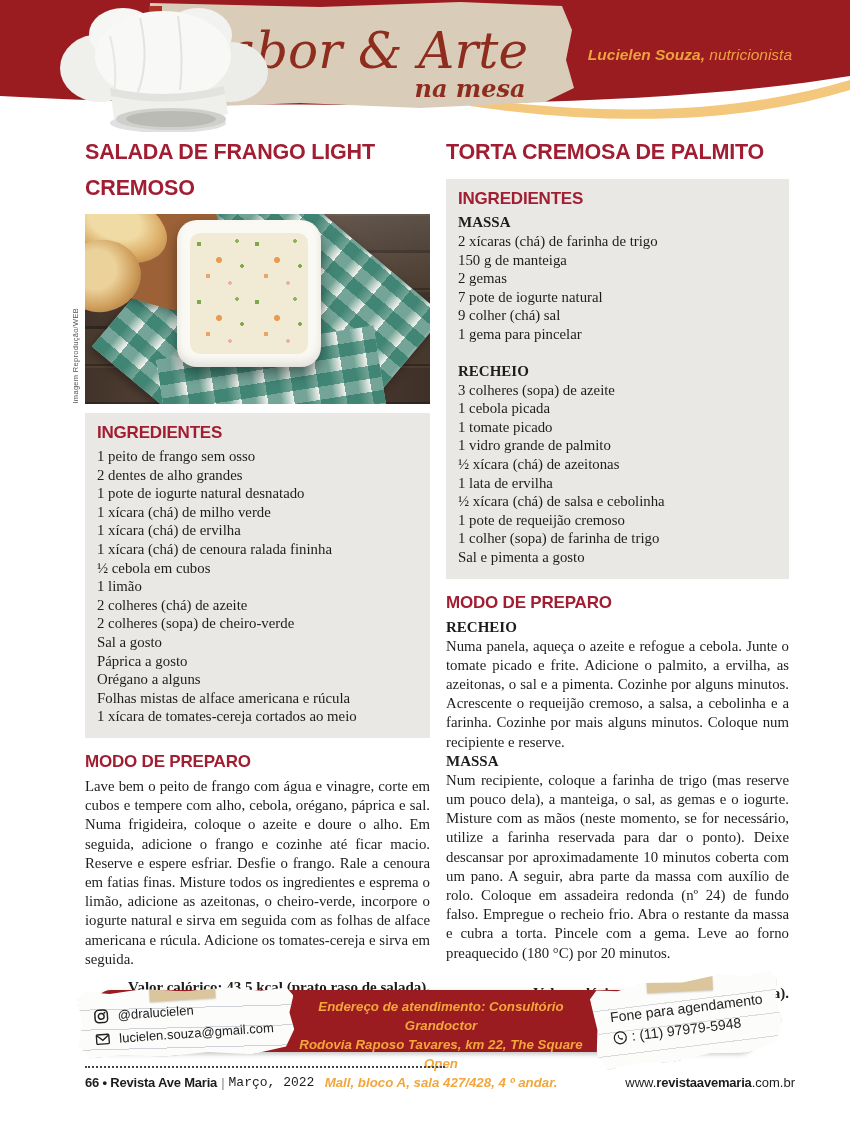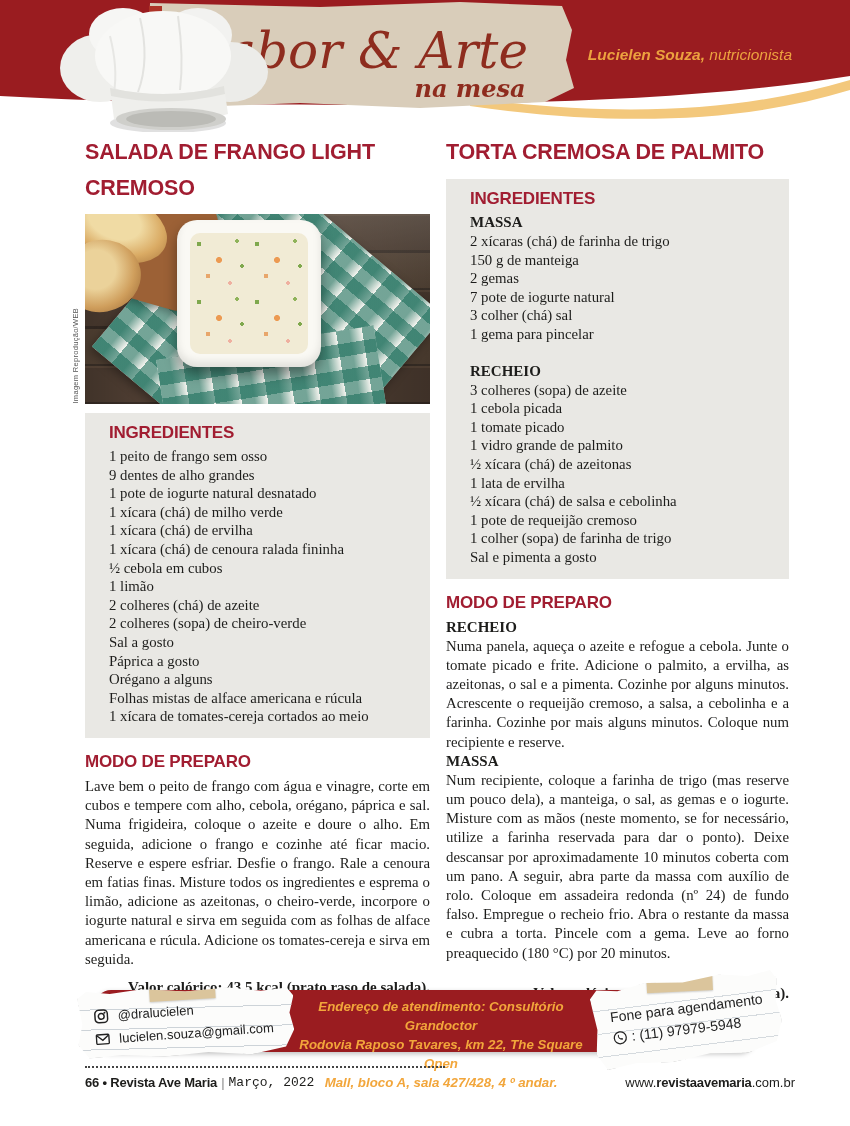"INGREDIENTES" .ing-box { padding: 10px 24px 12px -> 10px 12px 12px }
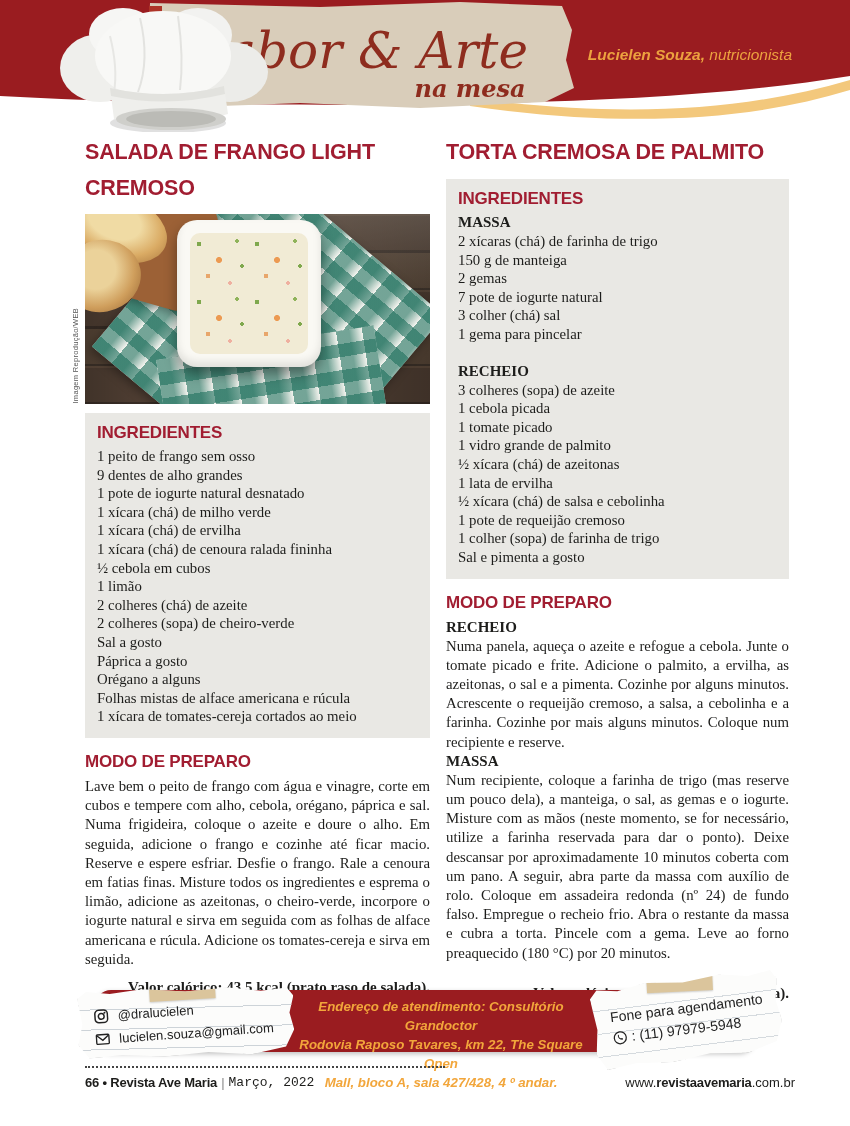"3 colher (chá) sal" li { text: 3 -> 9 }
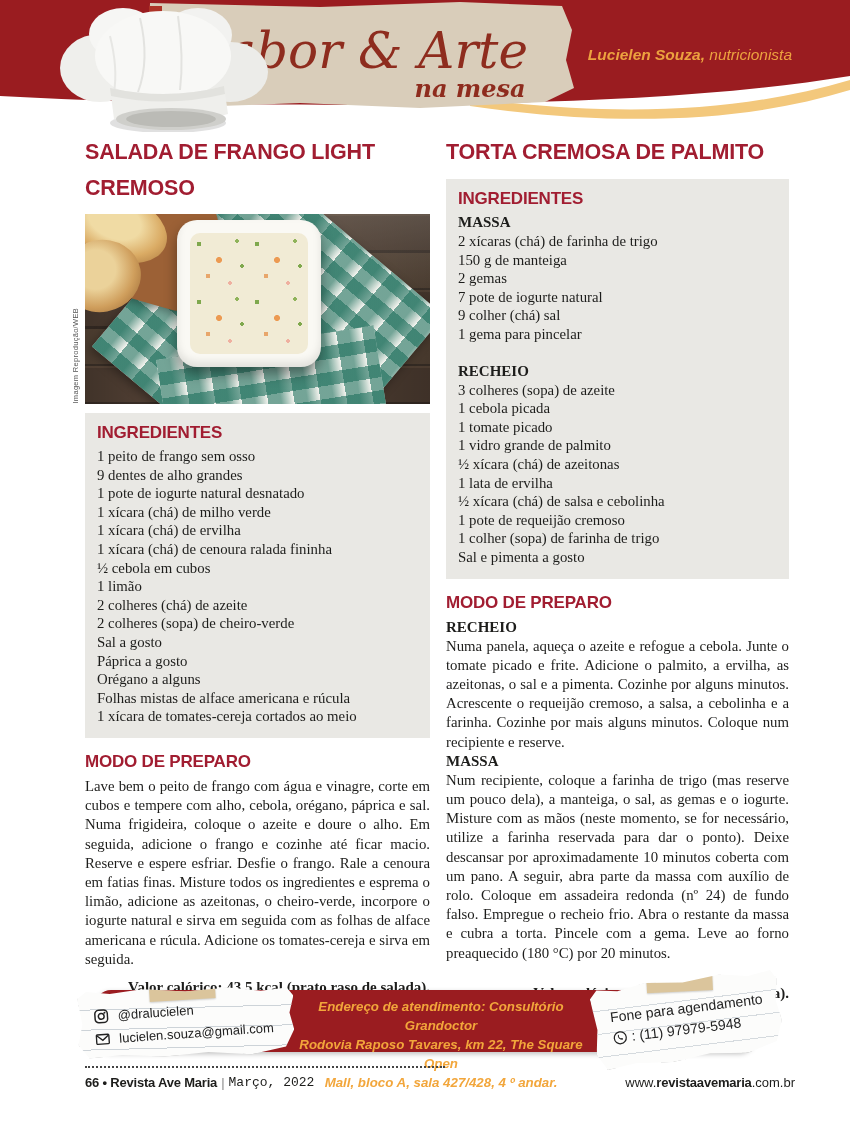"9 dentes de alho grandes" li { text: 9 -> 2 }
